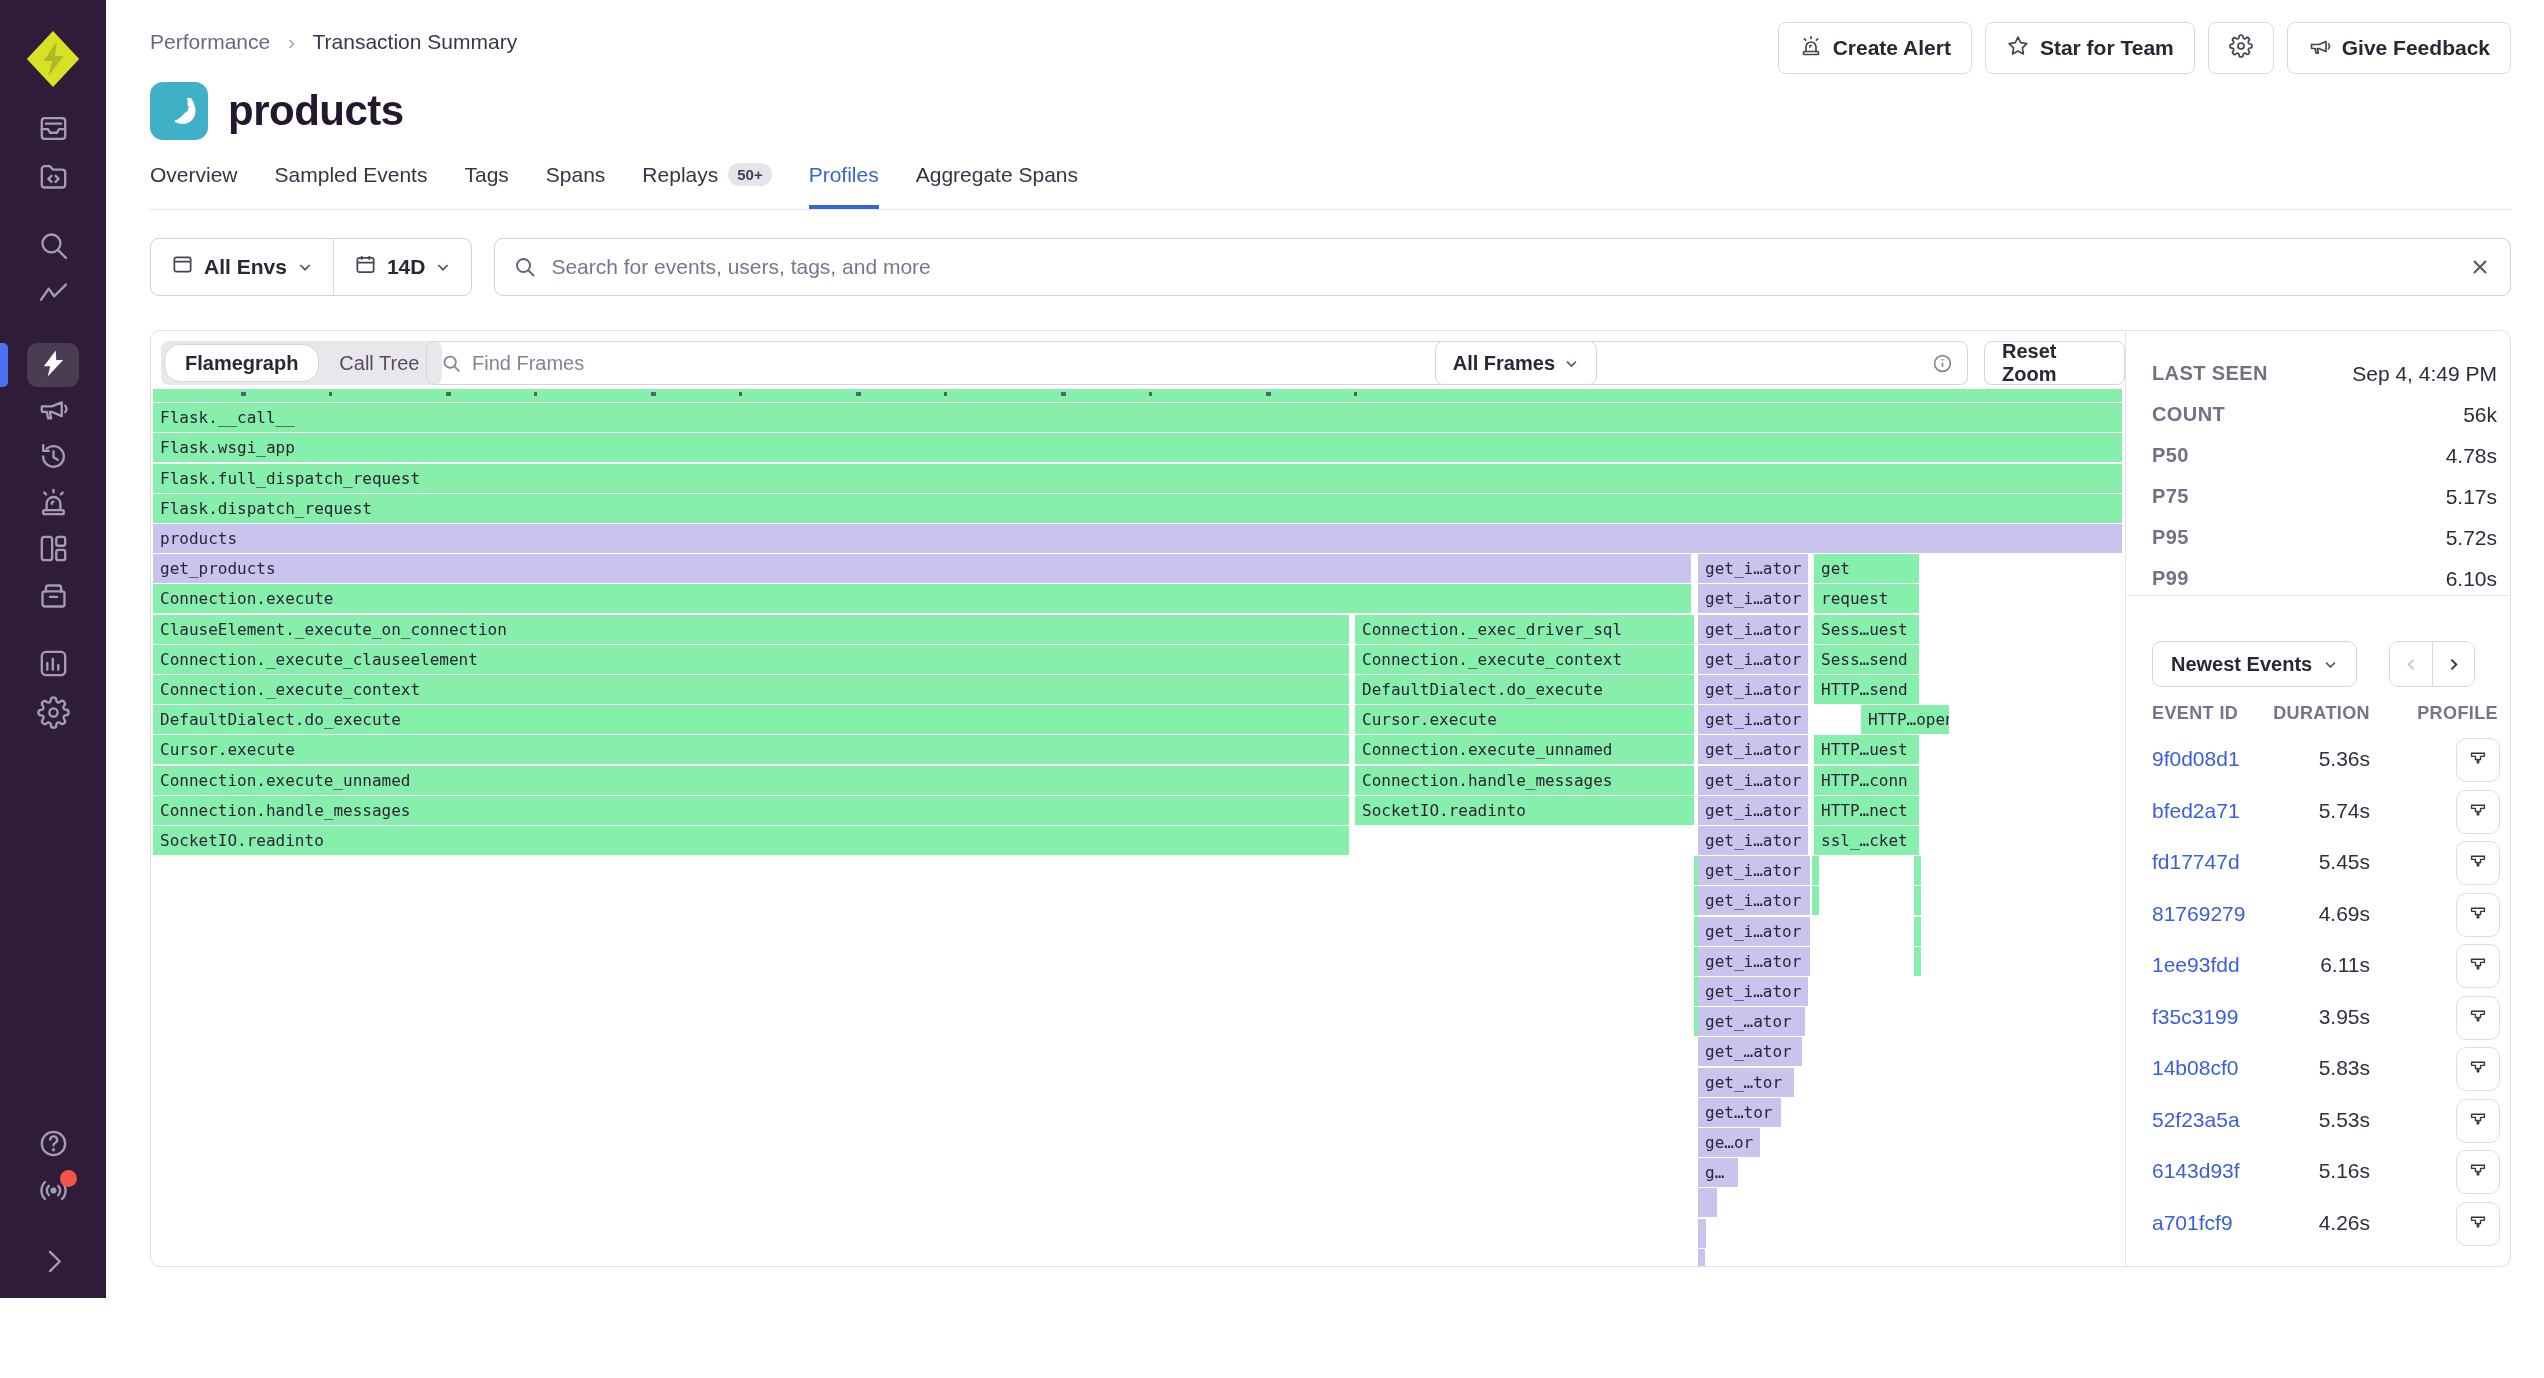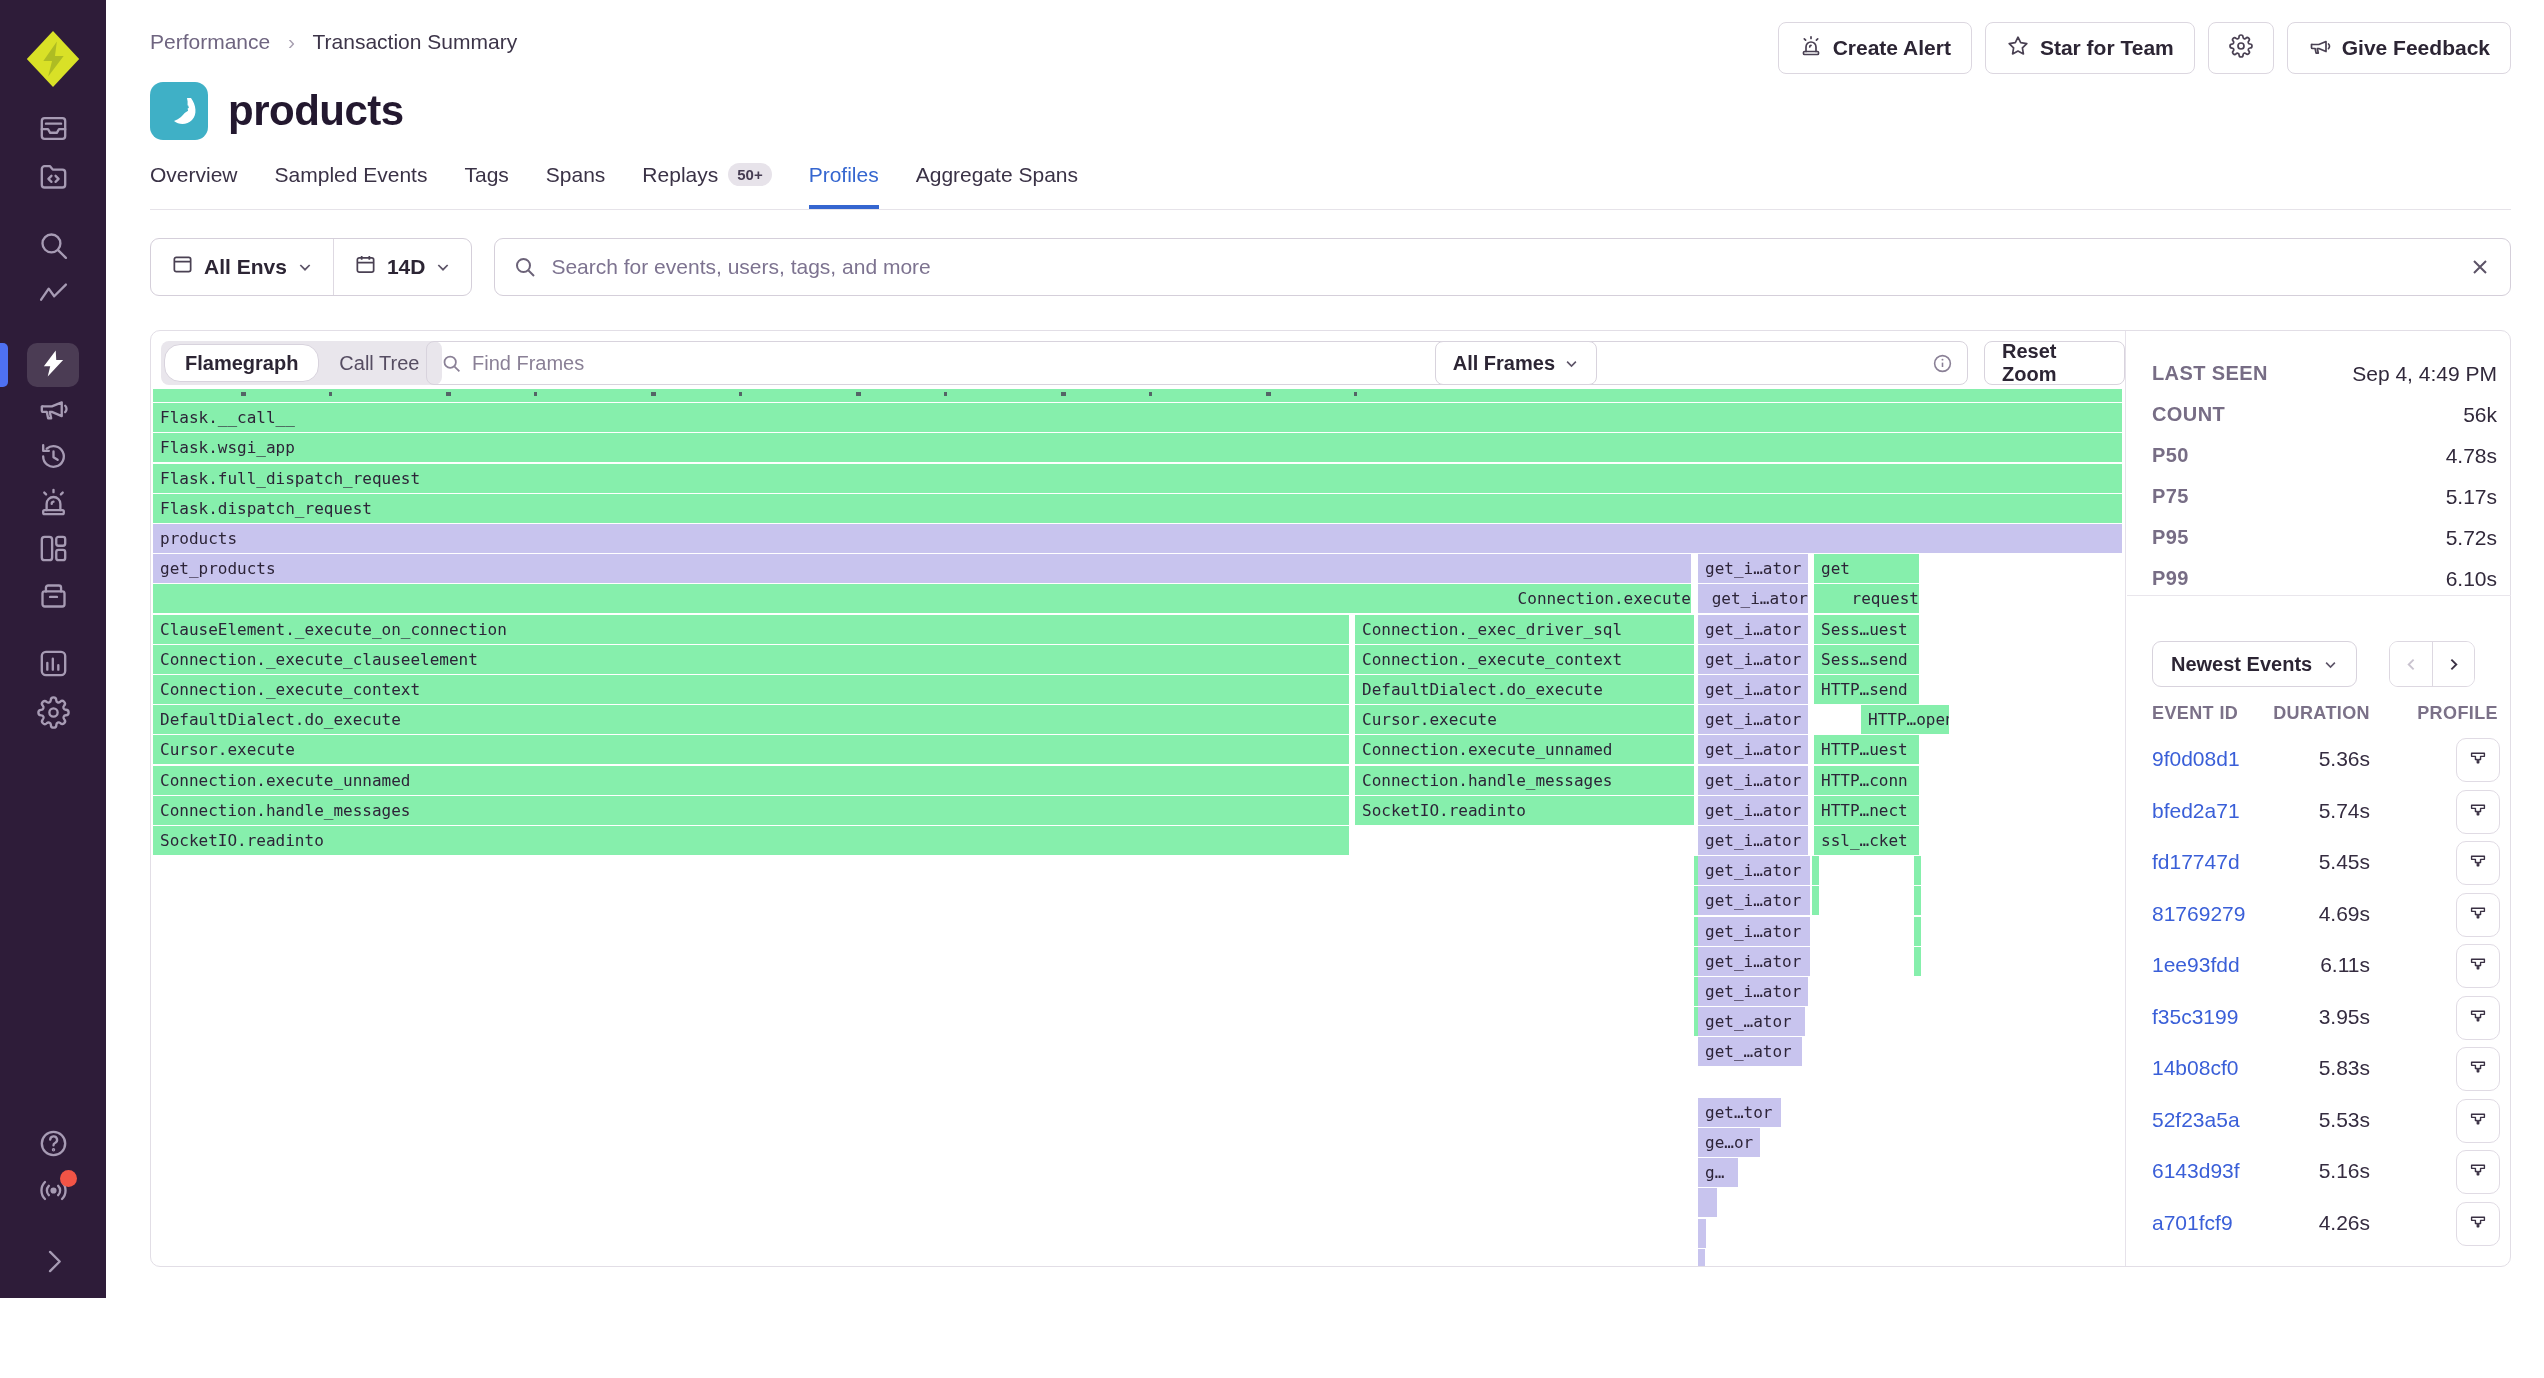"Connection.execute" div.frow { text-align: right -> none }
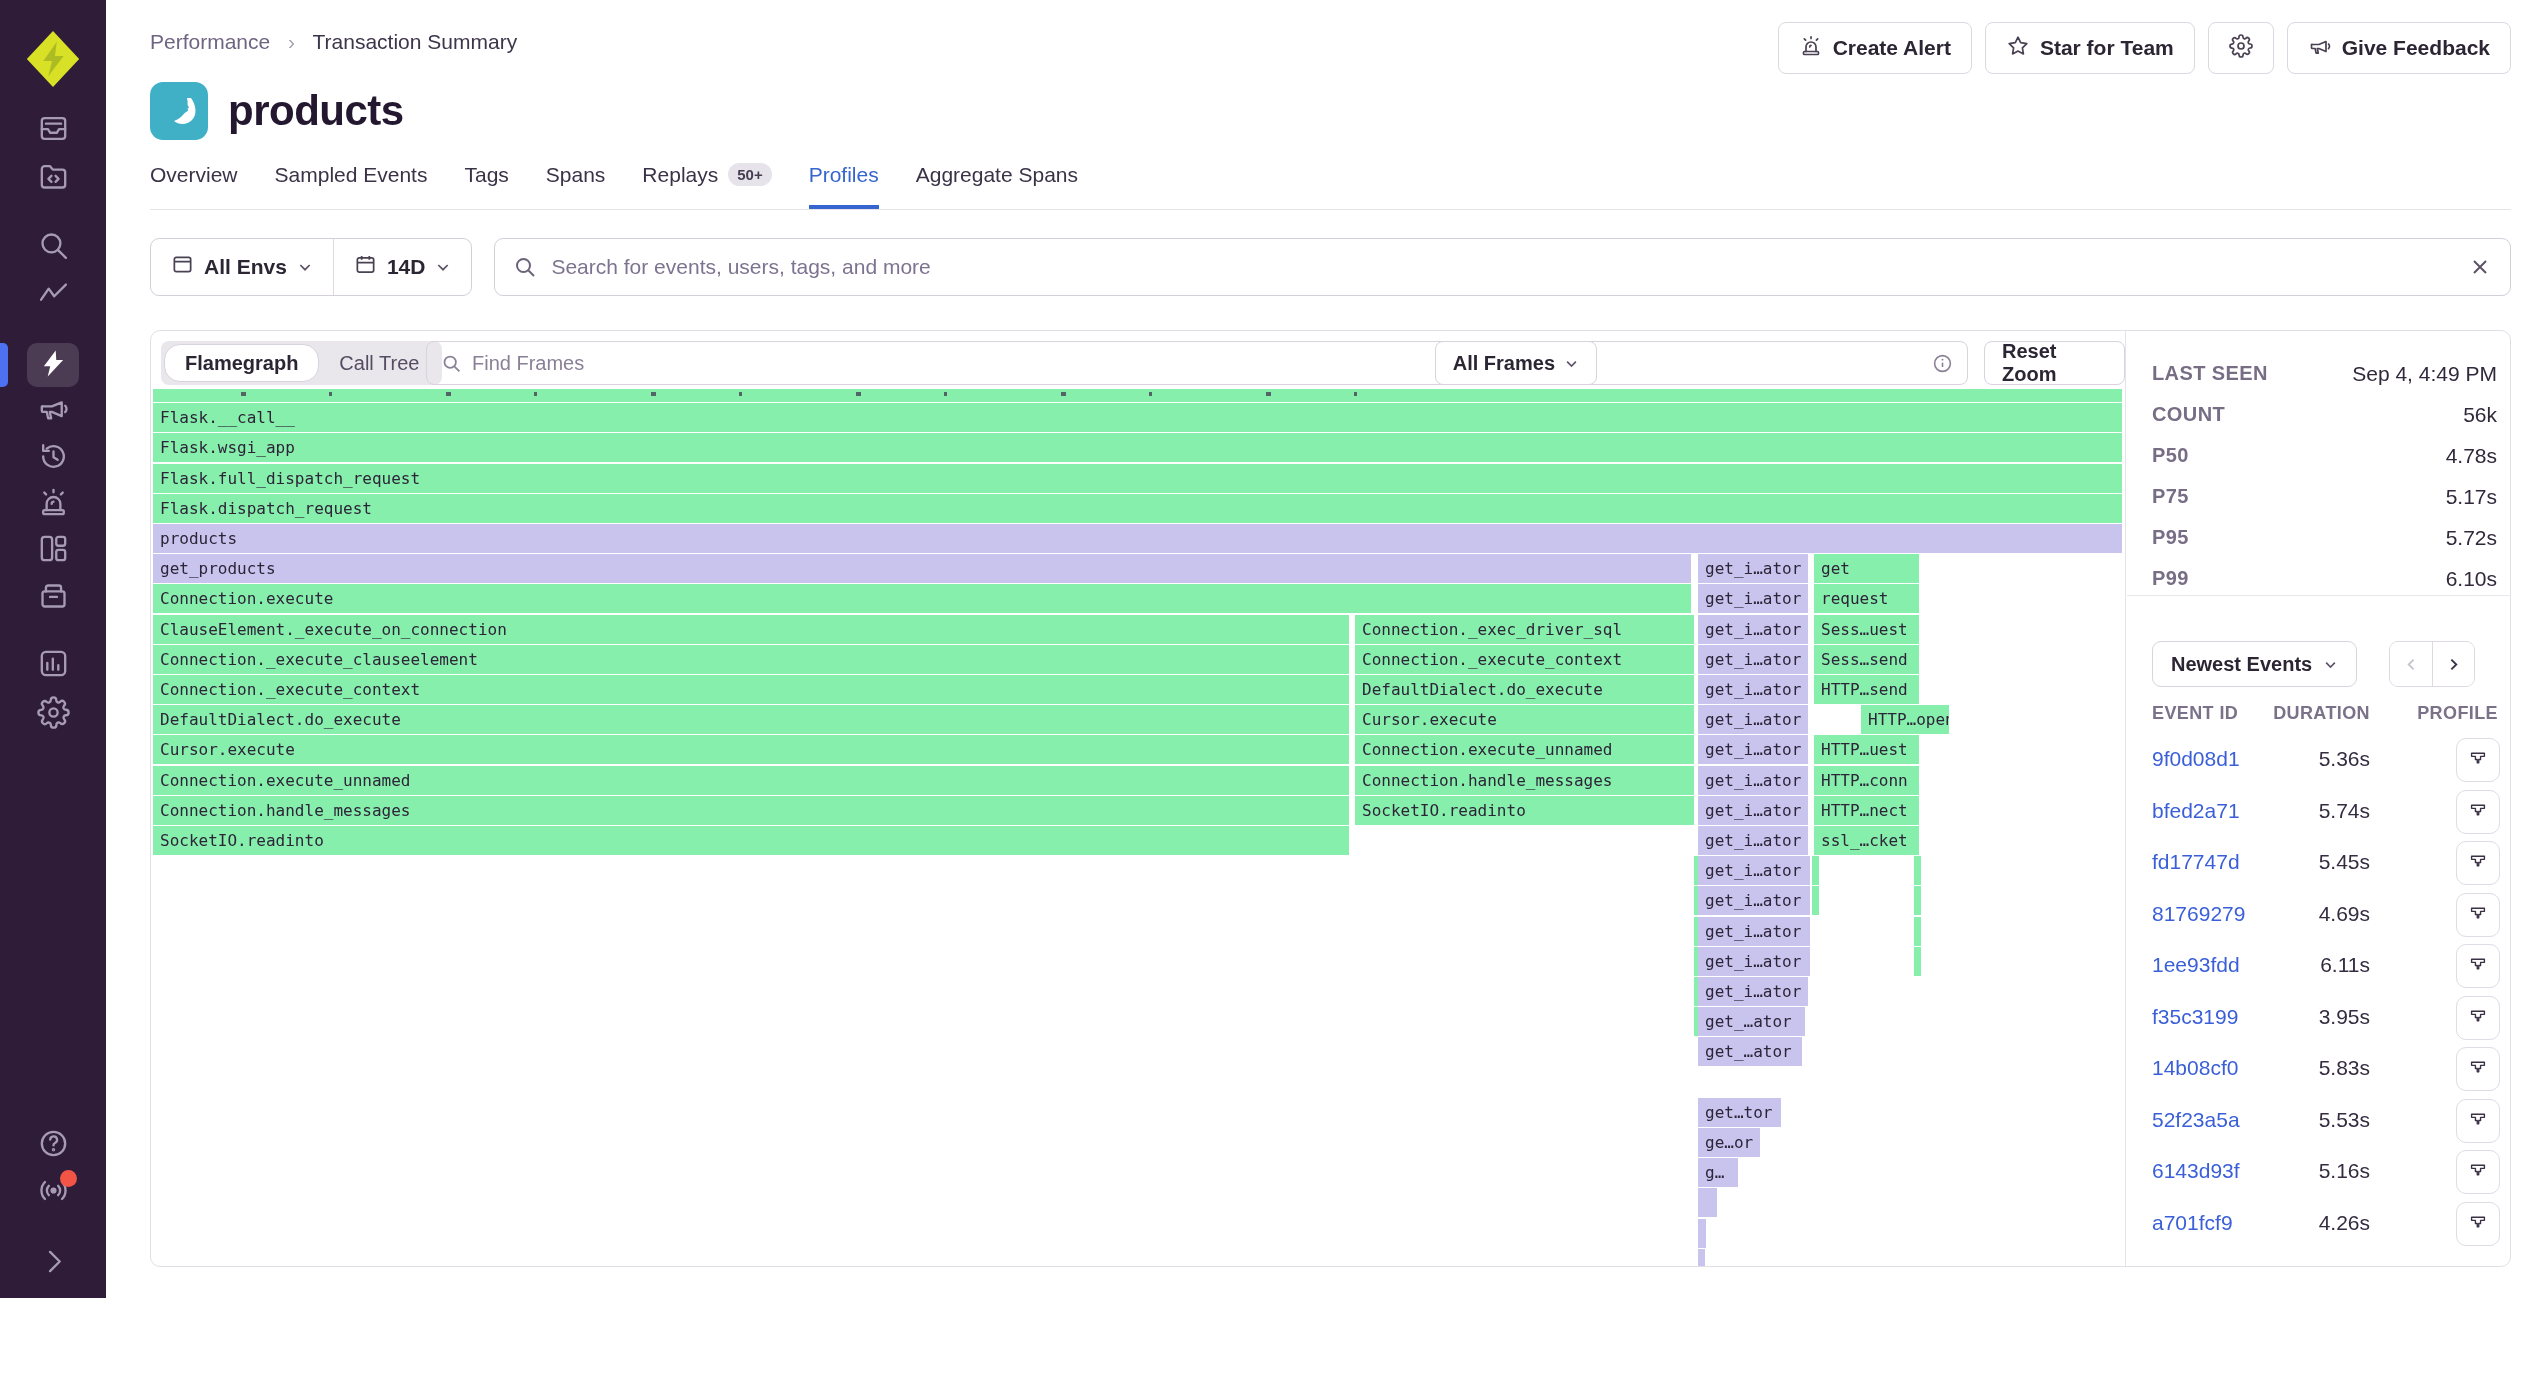"get_…tor" div.frow { html: none -> <div> <div>get_…tor</div> </div> }
